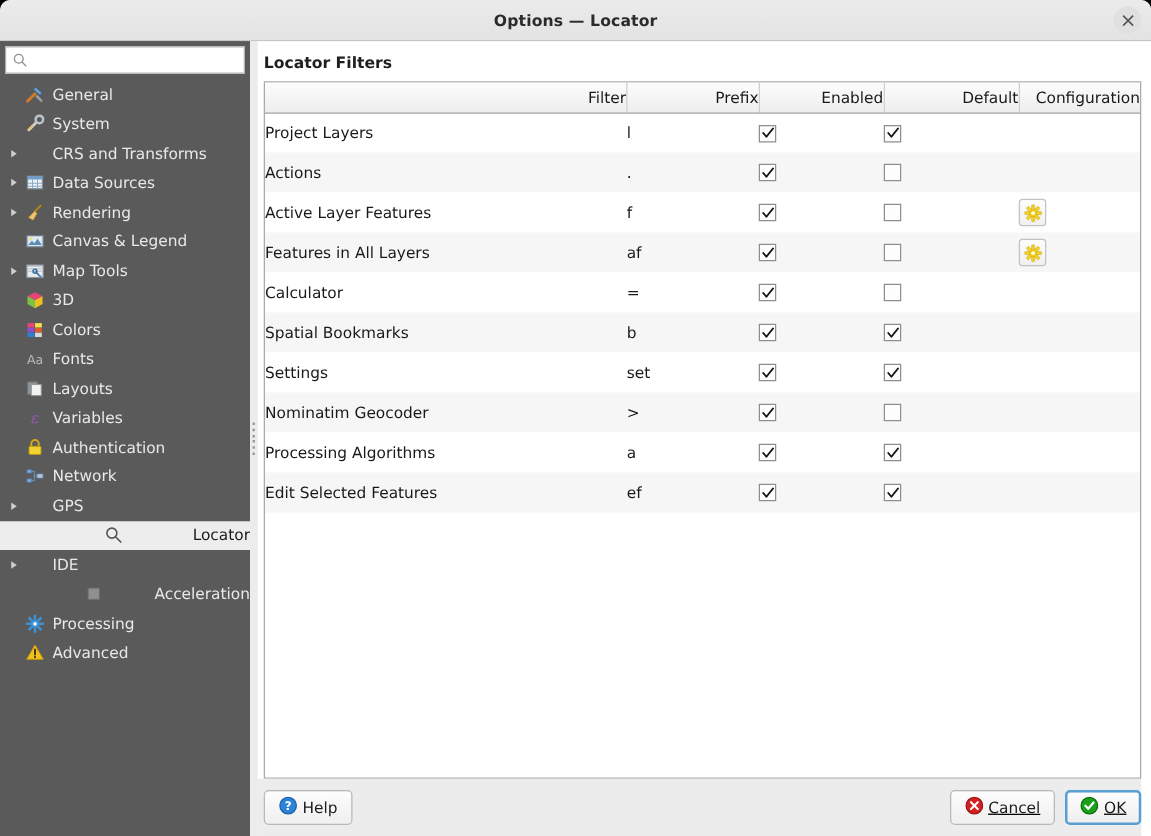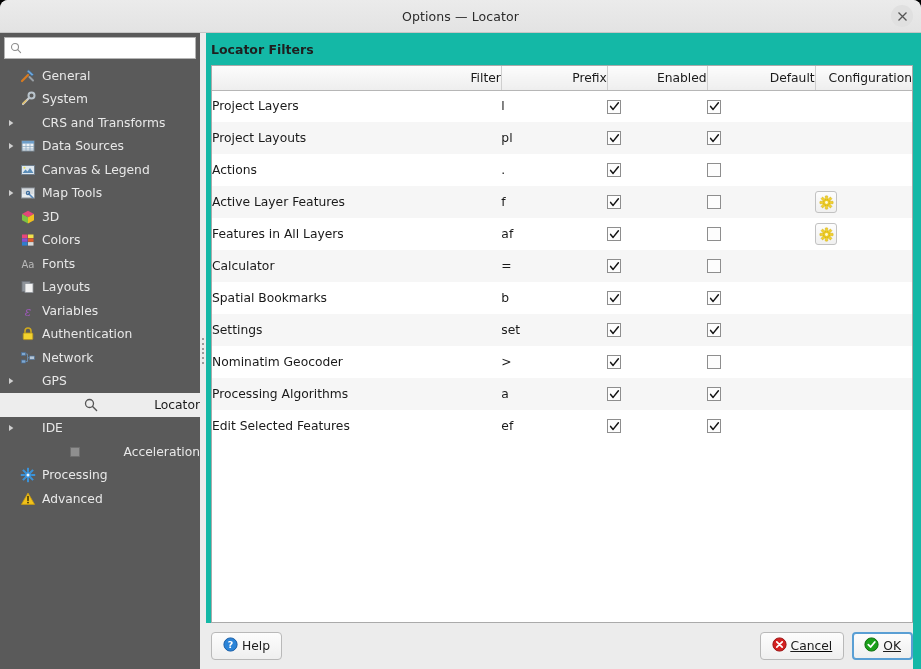"Options — Locator" .titlebar-title { font-weight: normal -> bold }
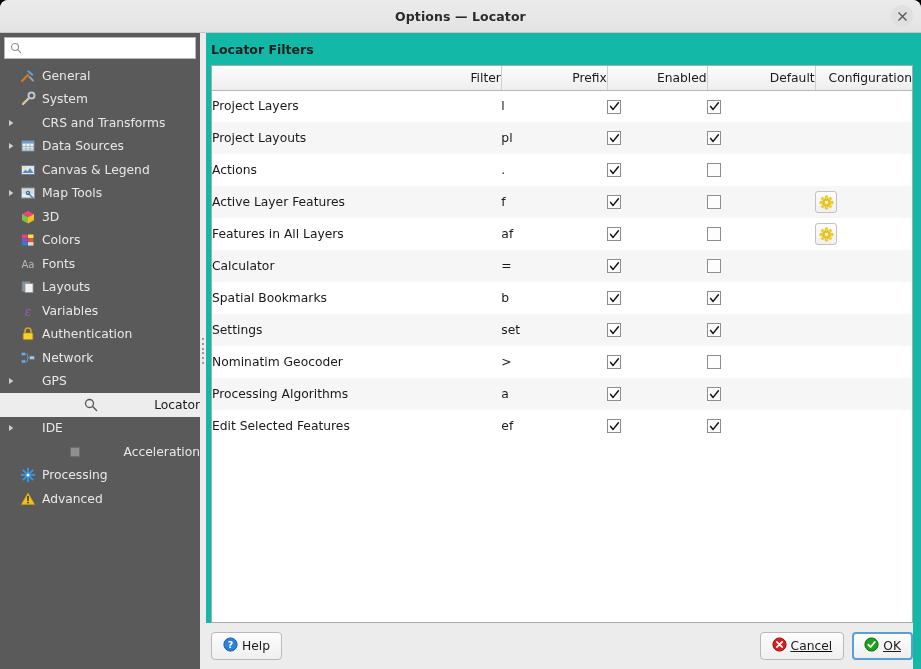"Locator Filters" .right-pane { background: #14b8a6 -> #ffffff }
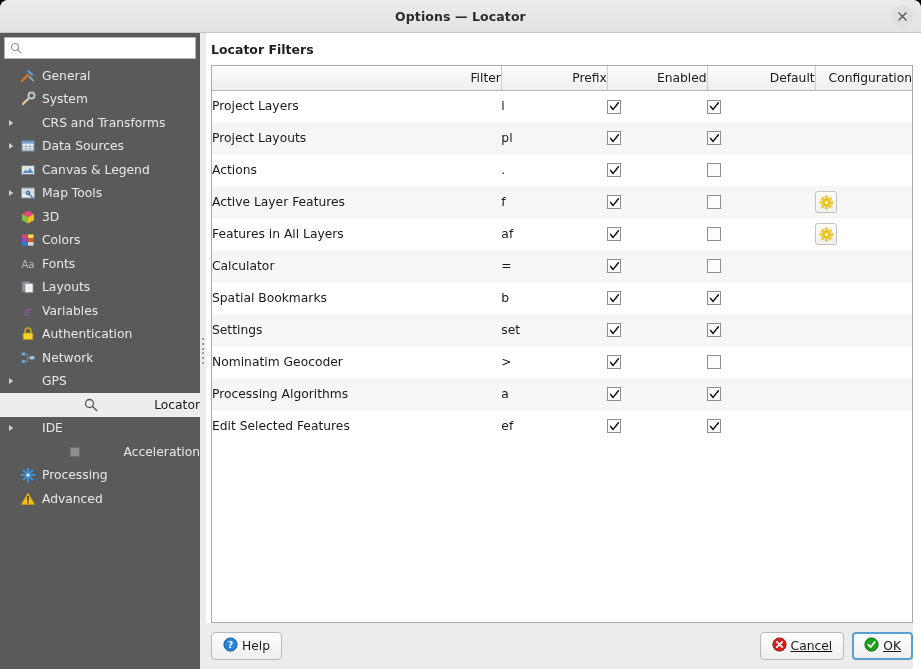"Project Layouts" tr { html: <tr> <td>Project Layouts</td> <td>pl</td> <td><span> <svg> <path></path> </svg> </span></td> <td><span> <svg> <path></path> </svg> </span></td> <td></td> </tr> -> none }
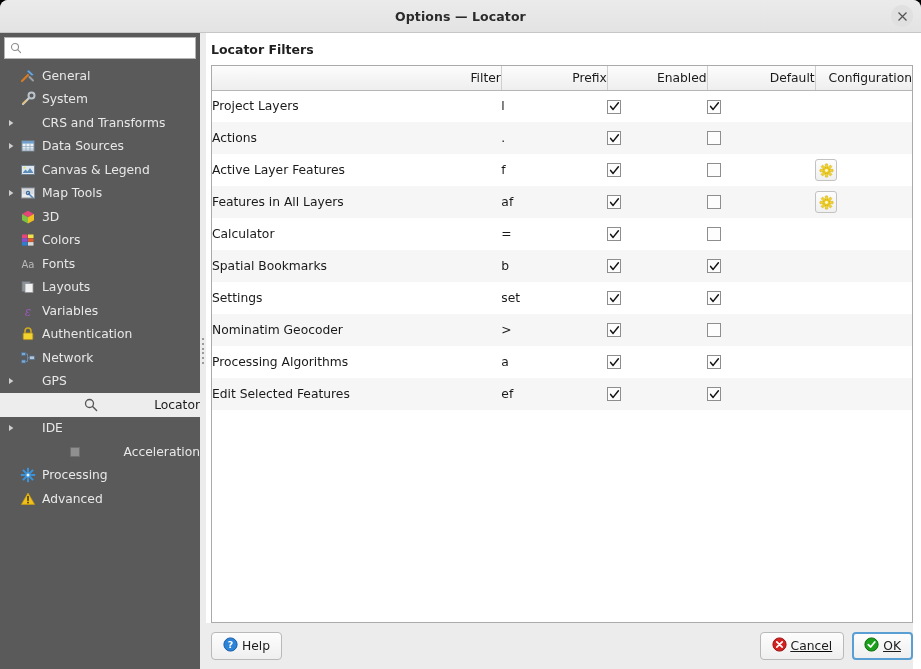"Rendering" div.nav-item { html: none -> <div> <span> <svg> <path></path> </svg> </span> <span> <svg> <path></path> <path></path> </svg> </span> <span>Rendering</span> </div> }
